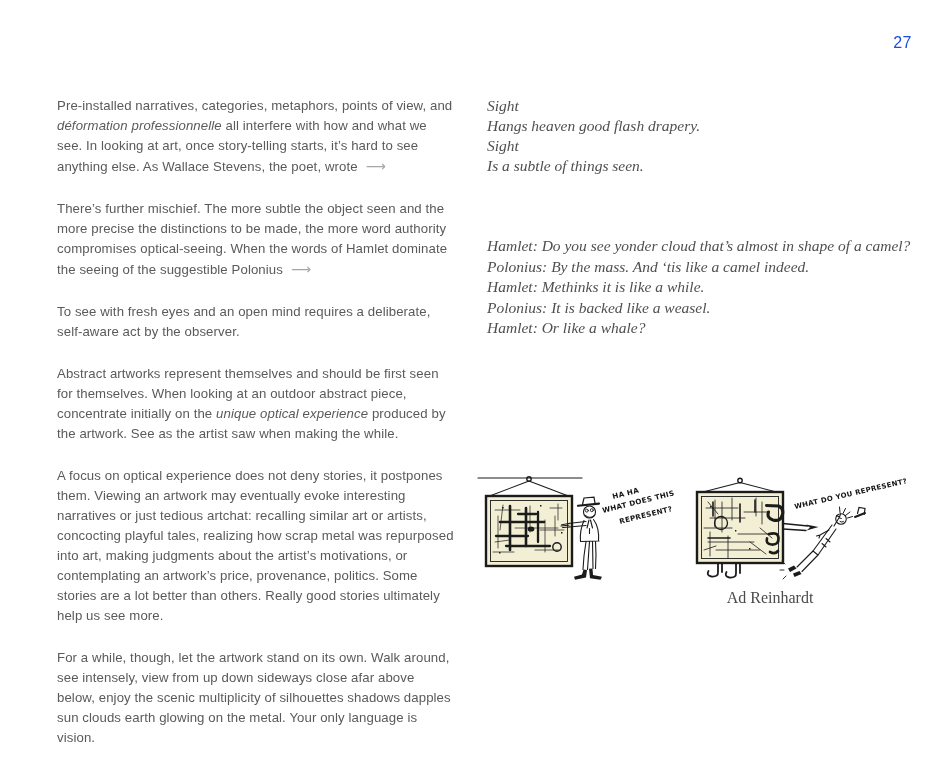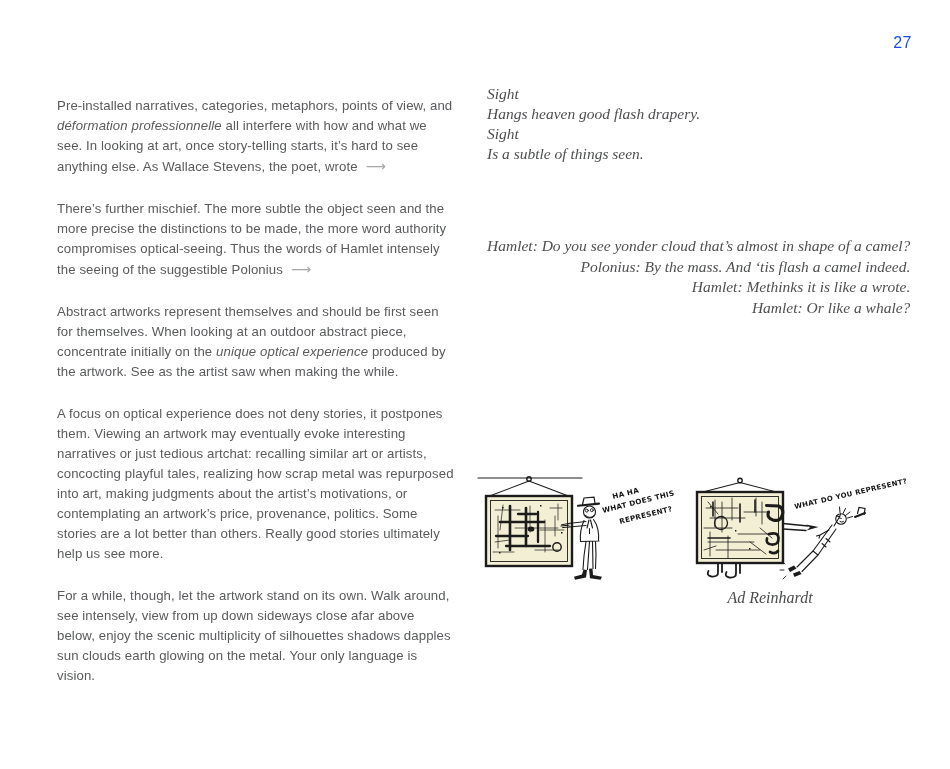"Sight" .poem-block { top: 84px -> 96px }
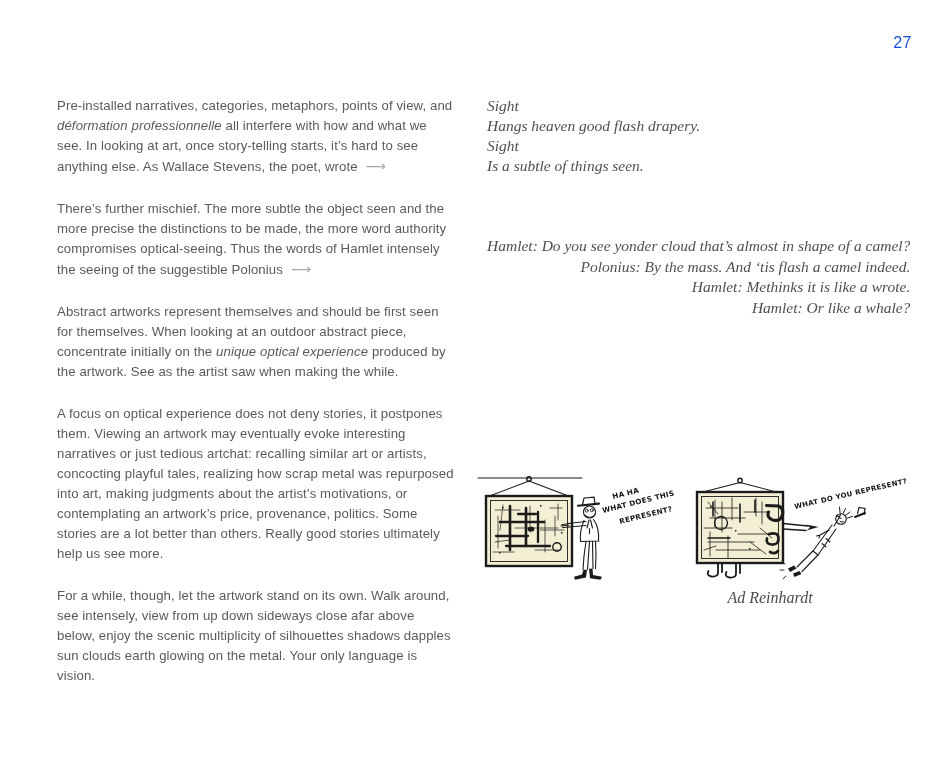"There’s further mischief. The more" span { text: Thus the words of Hamlet intensely -> When the words of Hamlet dominate }
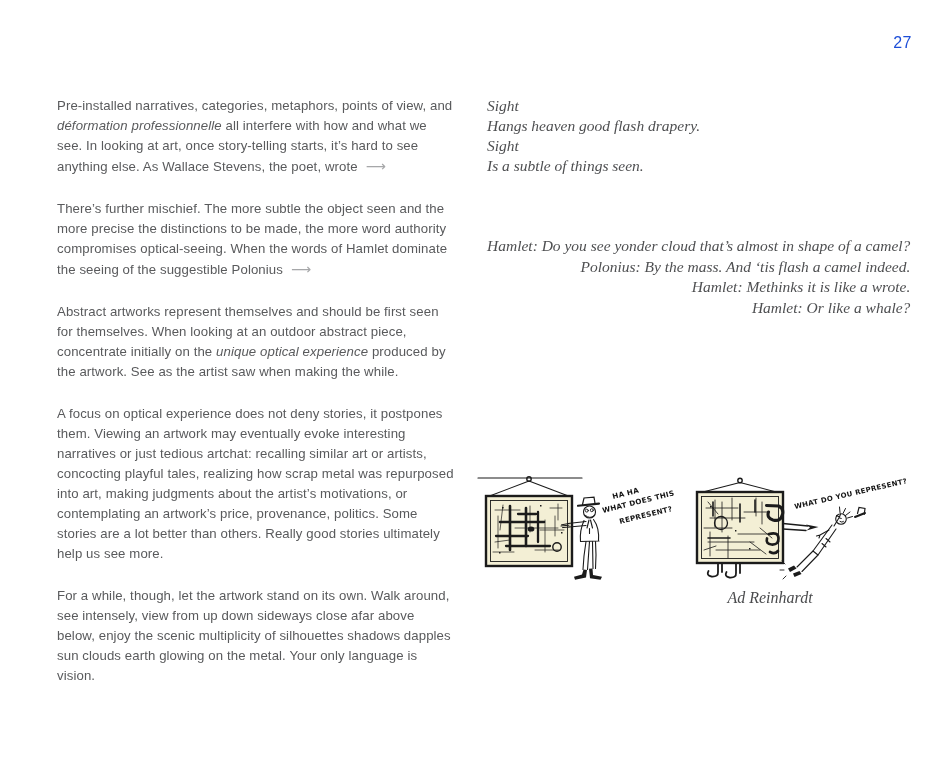"Hamlet: Do you see yonder" .dialogue-block { text-align: right -> none }
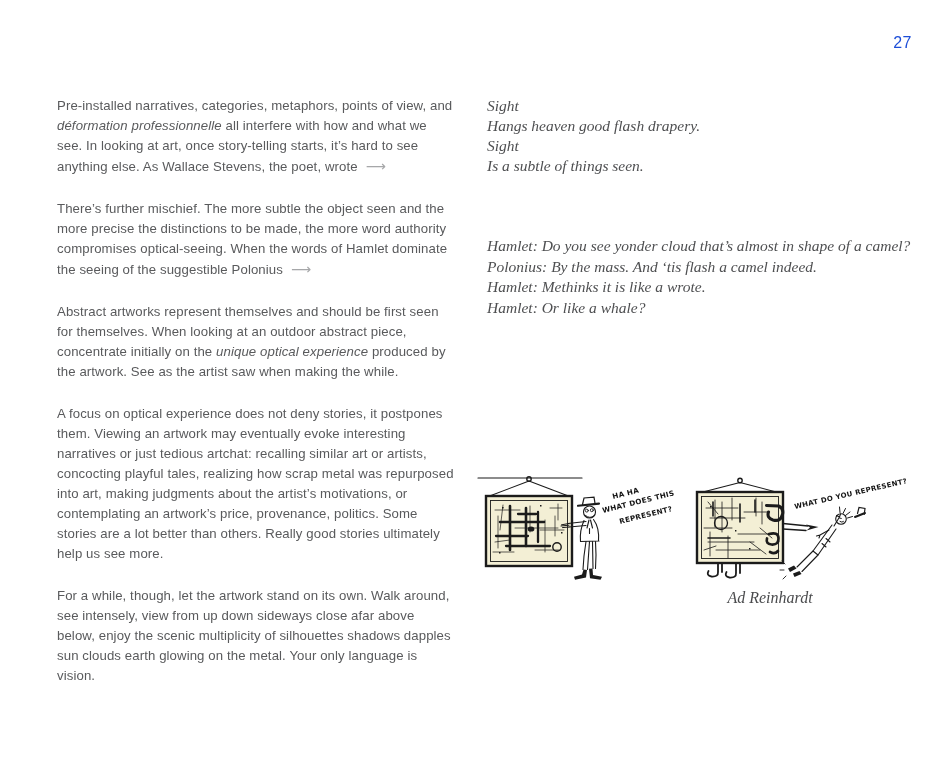"Polonius: By the mass. And" div.dialogue-line { text: flash -> like }
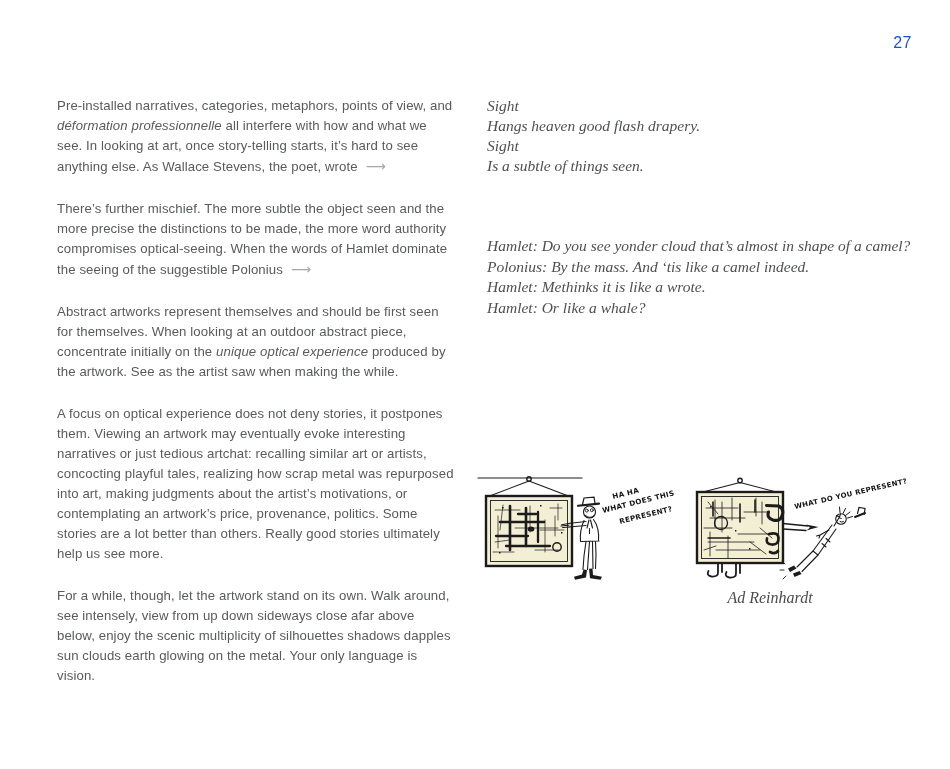"Hamlet: Methinks it is like" div.dialogue-line { text: wrote -> while }
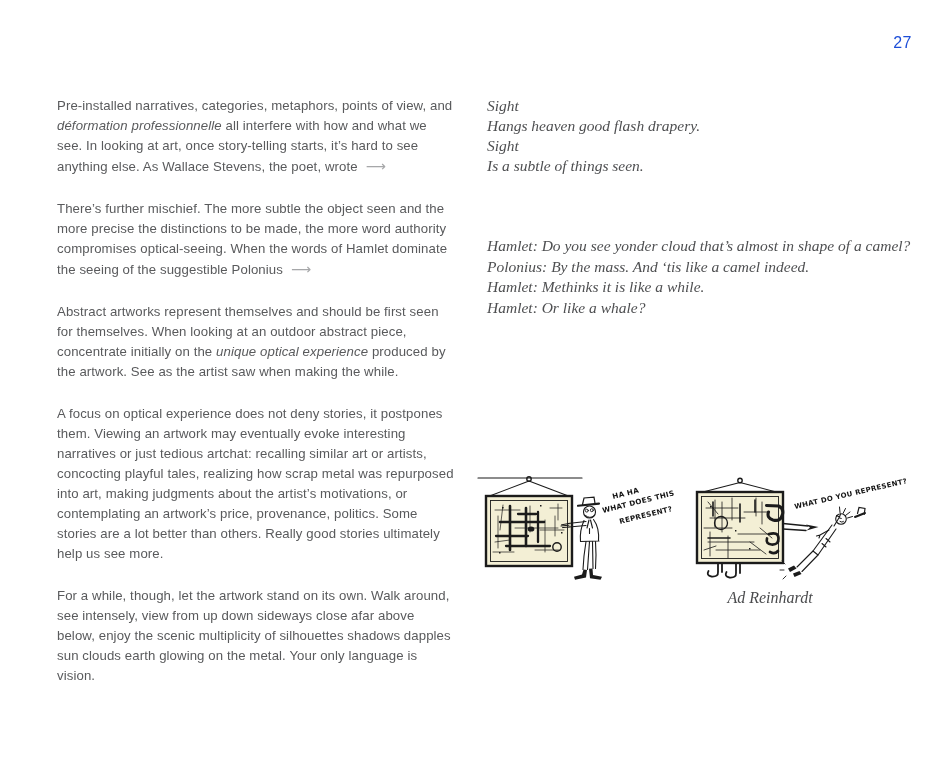"To see with fresh eyes" div.para { html: none -> <div><span>To see with fresh eyes and an open mind requires a deliberate, self-aware act by the observer.</span></div> }
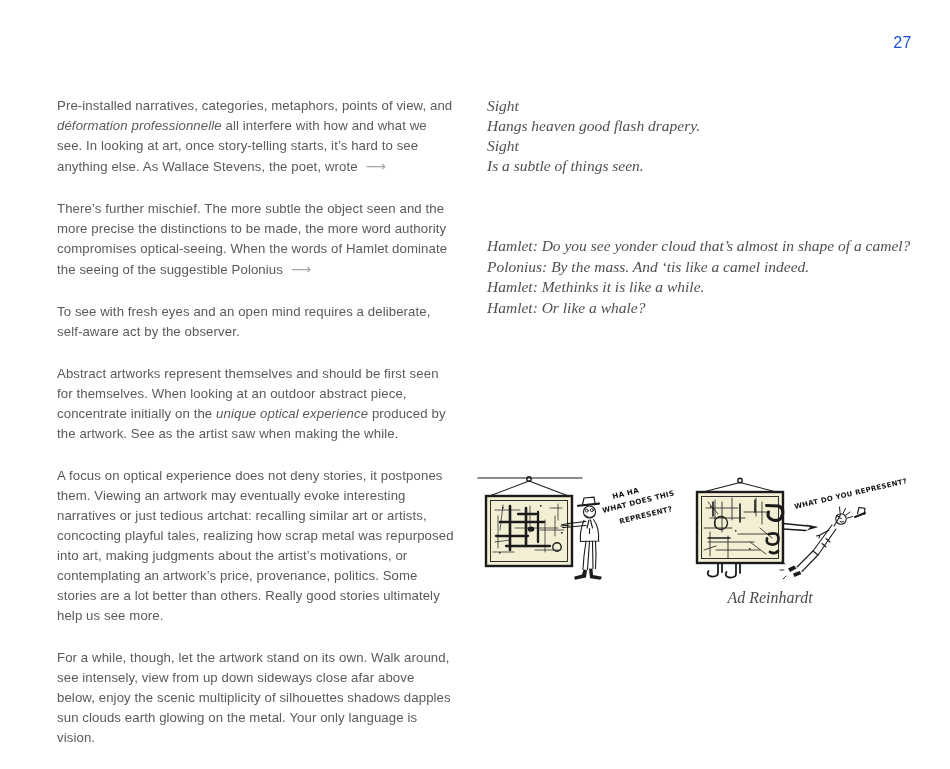"Polonius: It is backed like" div.dialogue-line { html: none -> <div>Polonius: It is backed like a weasel.</div> }
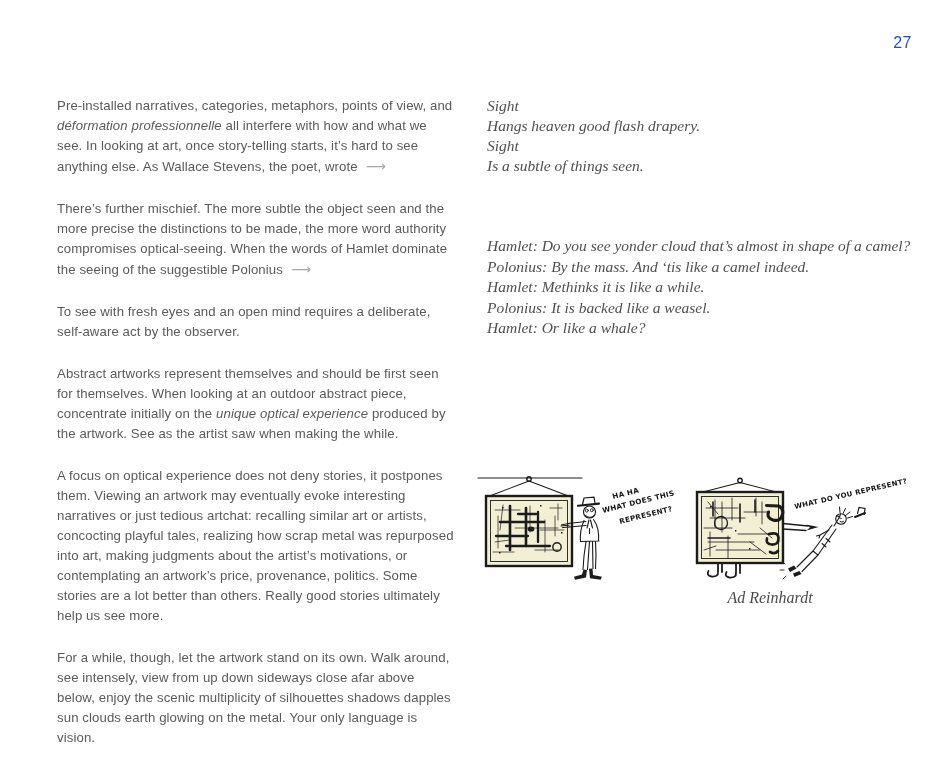"Ad Reinhardt" .attribution { font-style: italic -> none }
